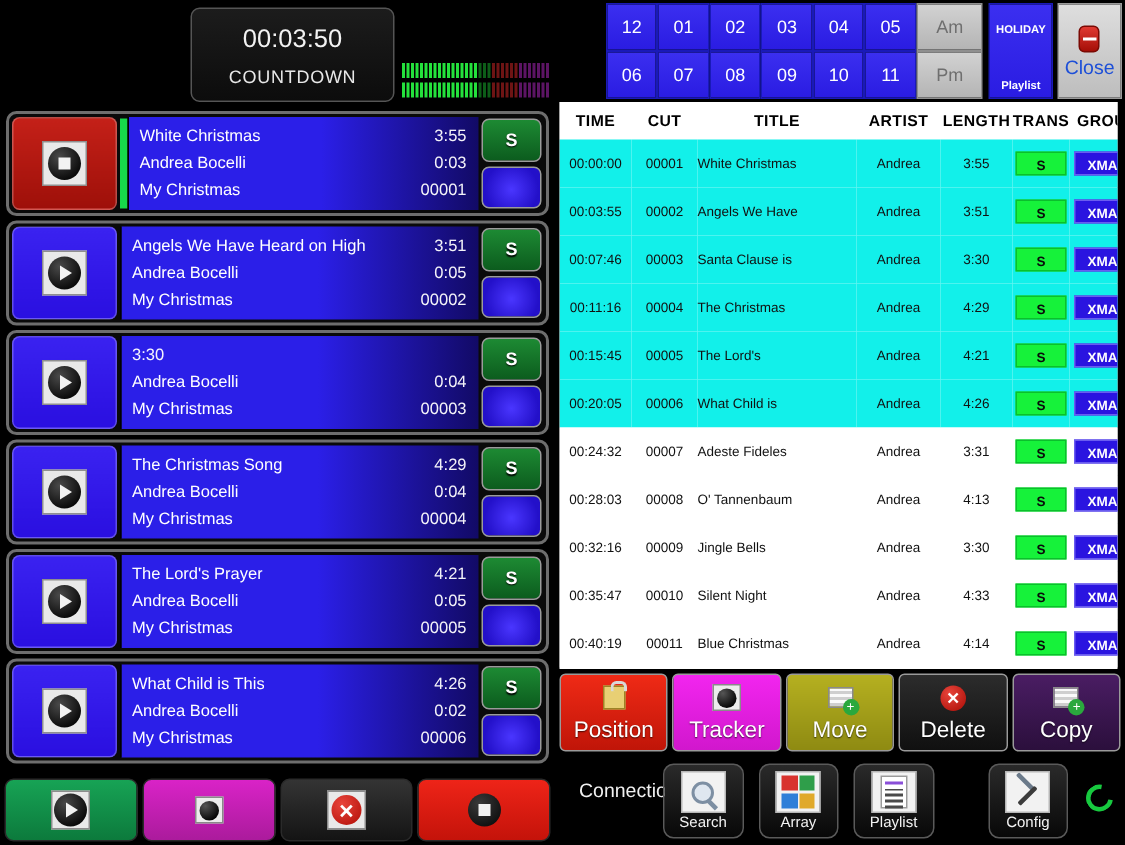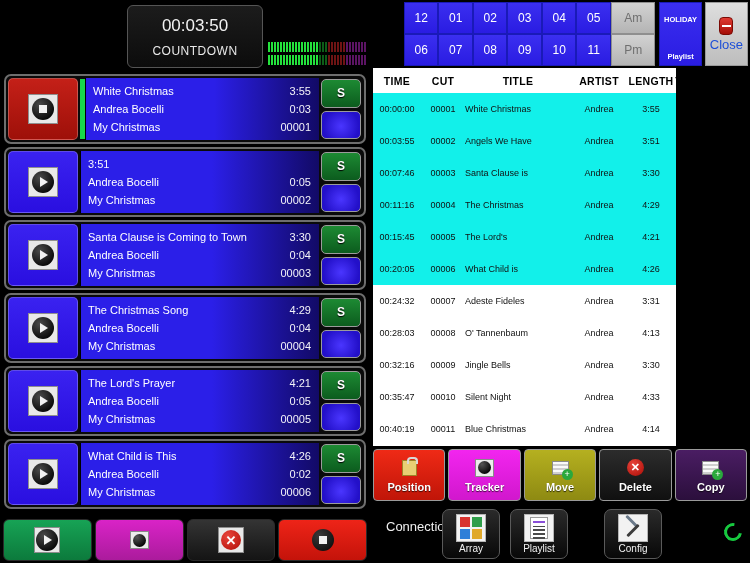"TIME" #table { width: 303px -> 372px }
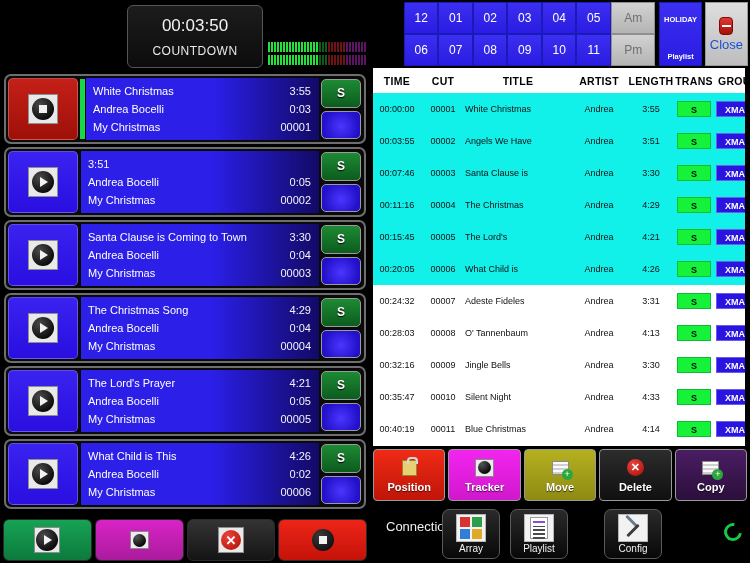"Angels We Have Heard on" span.l { html: none -> <span>Angels We Have Heard on High</span> }
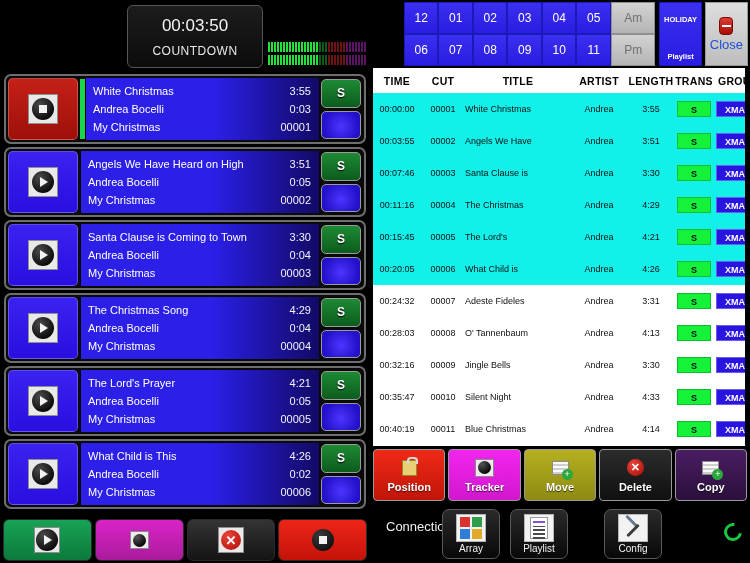"Santa Clause is Coming to" span.l { html: <span>Santa Clause is Coming to Town</span> -> none }
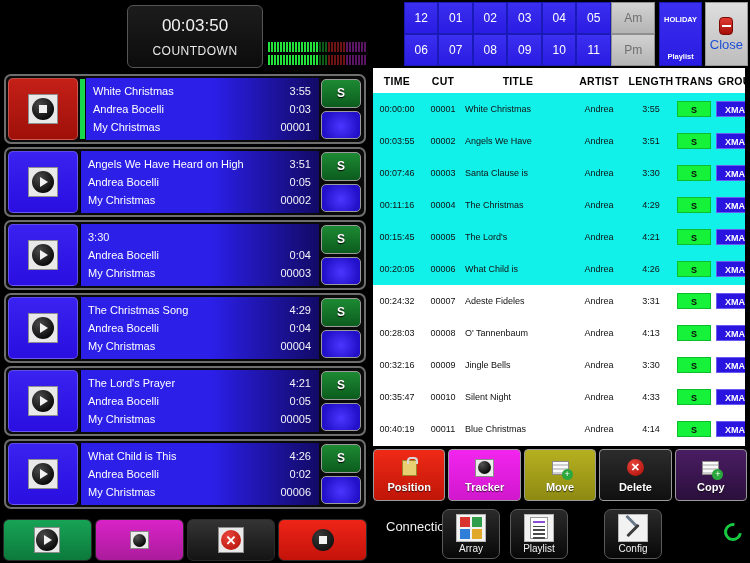"Position" .abtn span { font-size: 11px -> 15px; font-weight: bold -> none }
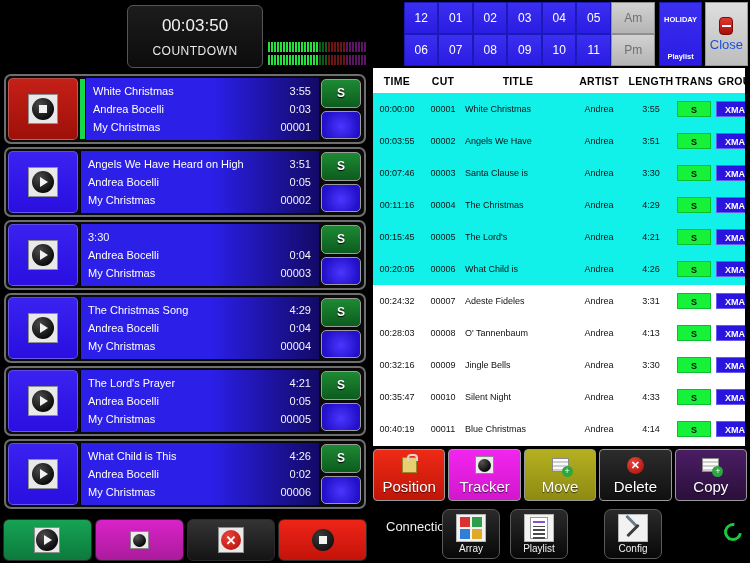"Search" div.nbtn { html: none -> <div> <div> <div></div> </div> <span>Search</span> </div> }
